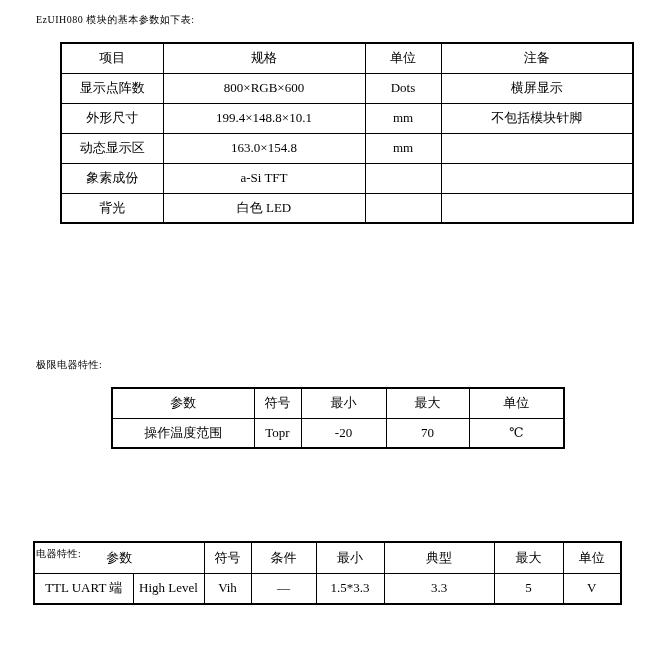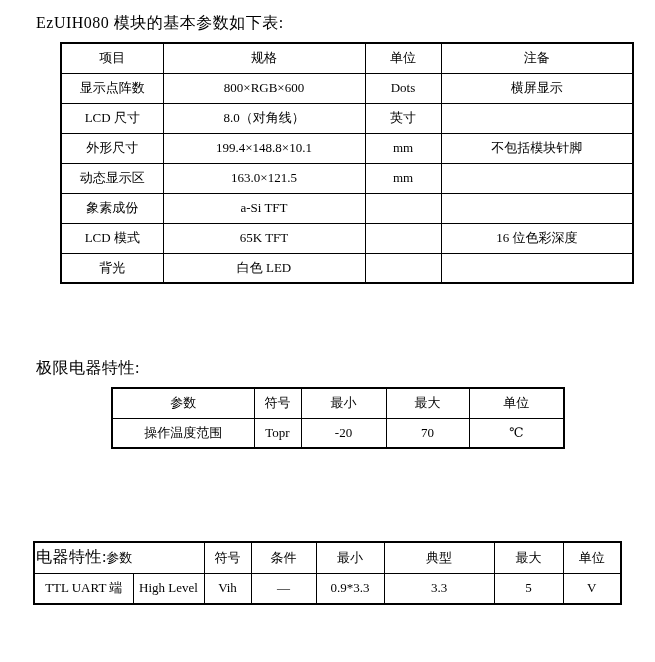"EzUIH080 模块的基本参数如下表:" .sec-title { font-size: 16px -> 10px }
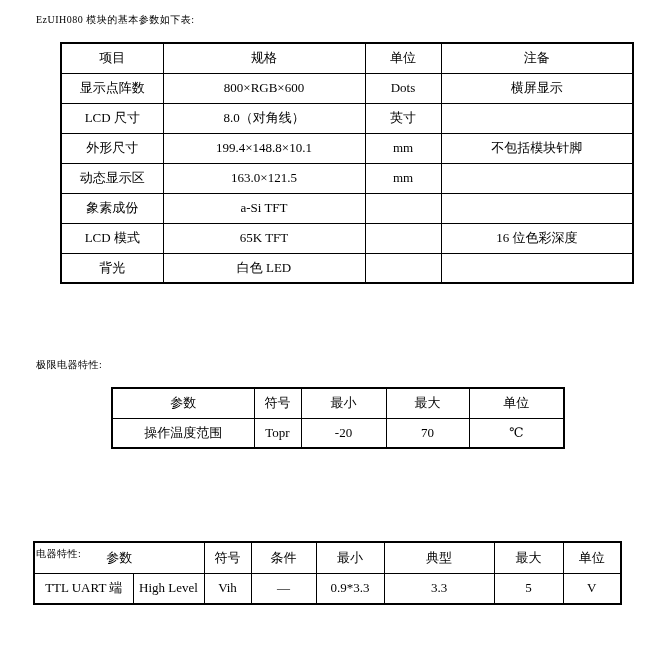"LCD 尺寸" tr { html: <tr> <td>LCD 尺寸</td> <td>8.0（对角线）</td> <td>英寸</td> <td></td> </tr> -> none }
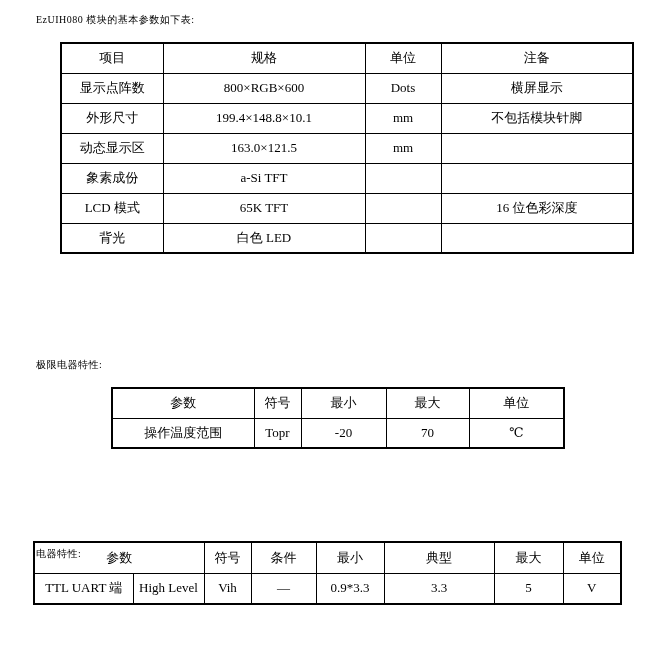"163.0×121.5" td { text: 121.5 -> 154.8 }
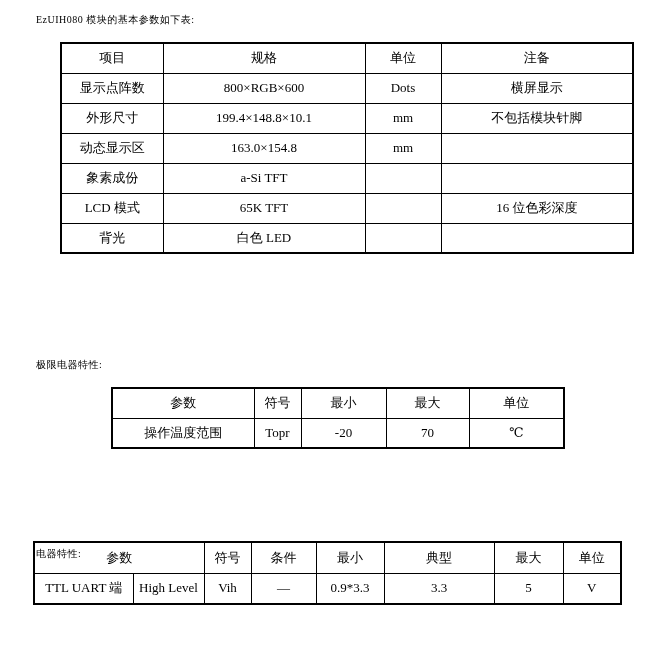"LCD 模式" tr { html: <tr> <td>LCD 模式</td> <td>65K TFT</td> <td></td> <td>16 位色彩深度</td> </tr> -> none }
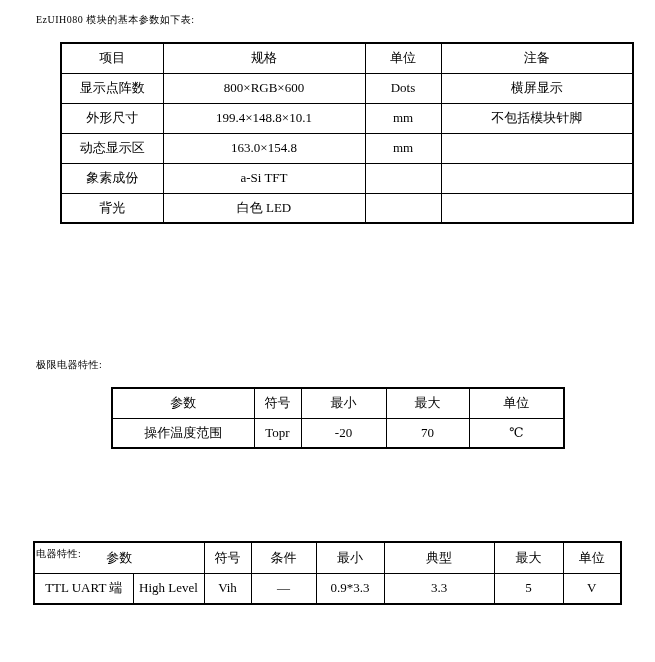"0.9*3.3" td { text: 0.9 -> 1.5 }
